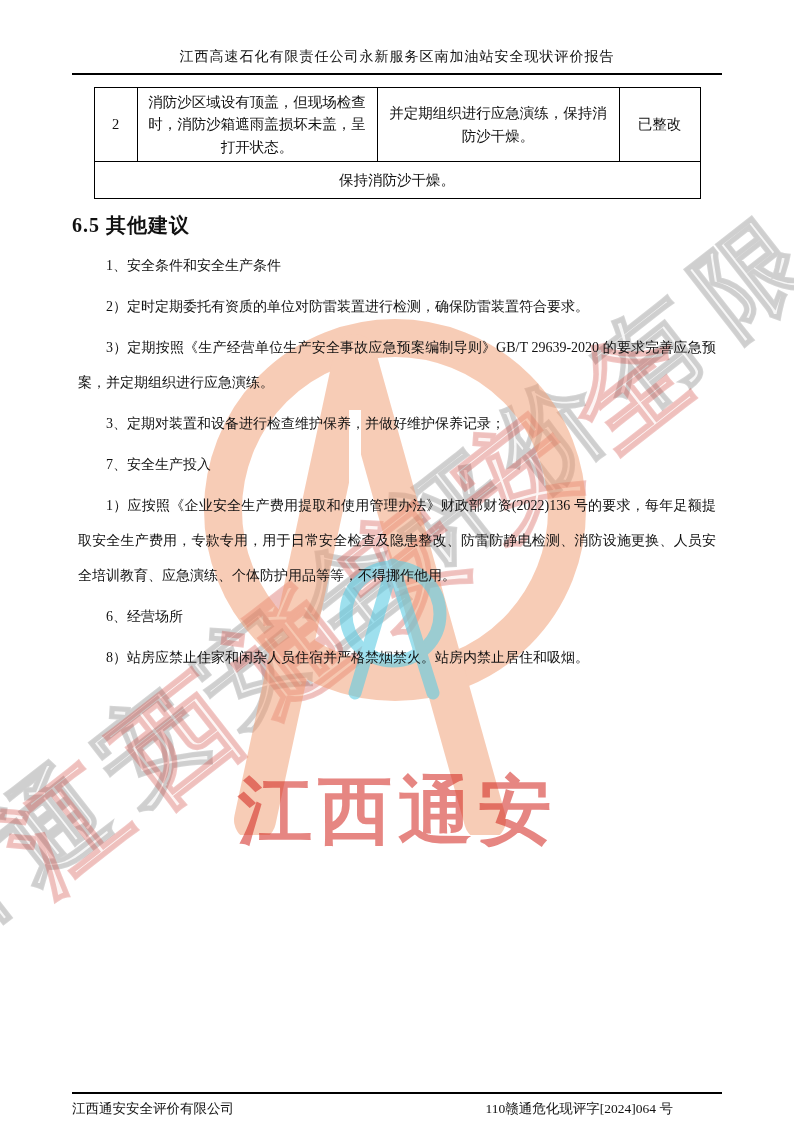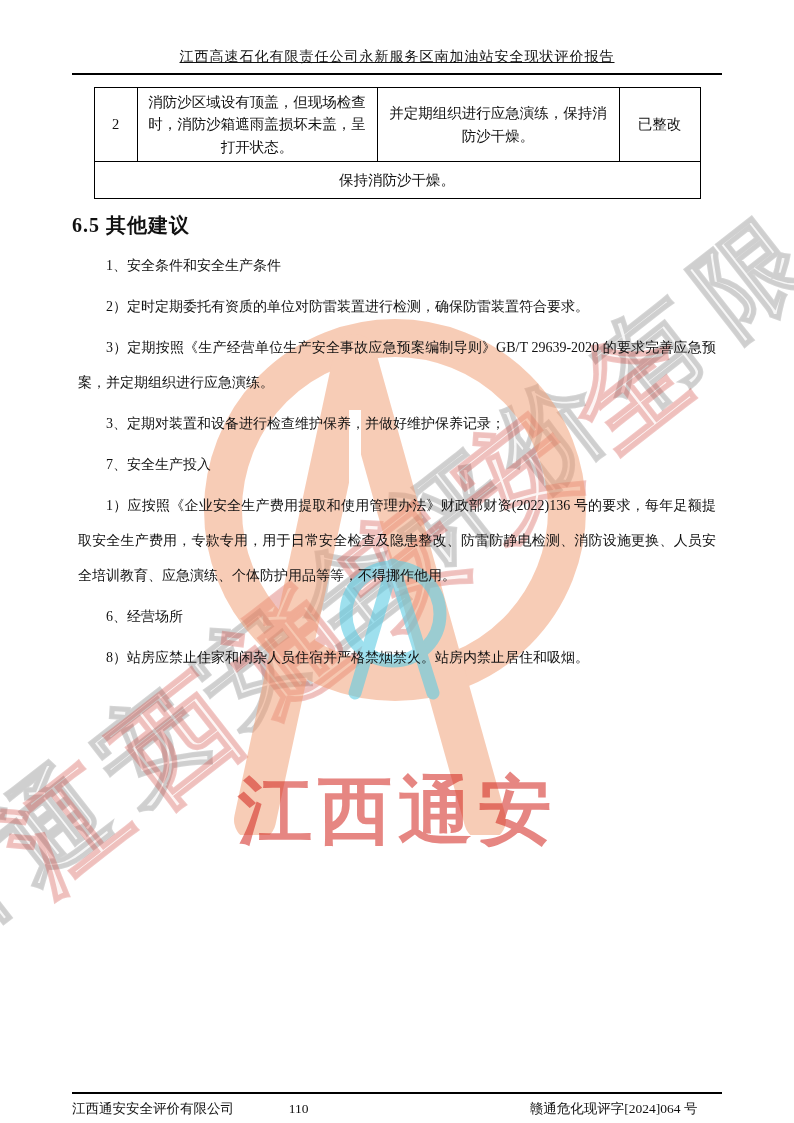"江西高速石化有限责任公司永新服务区南加油站安全现状评价报告" .doc-header { text-decoration: underline -> none }
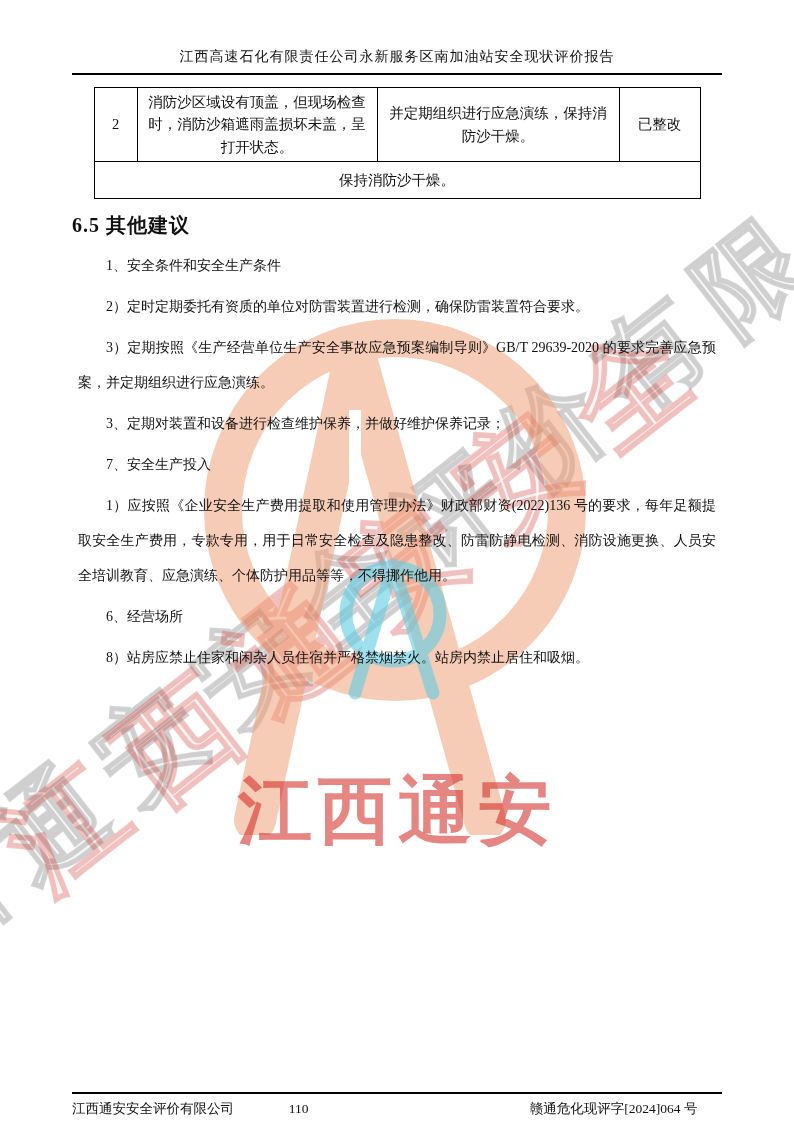"110" .footer-center { text-align: left -> right }
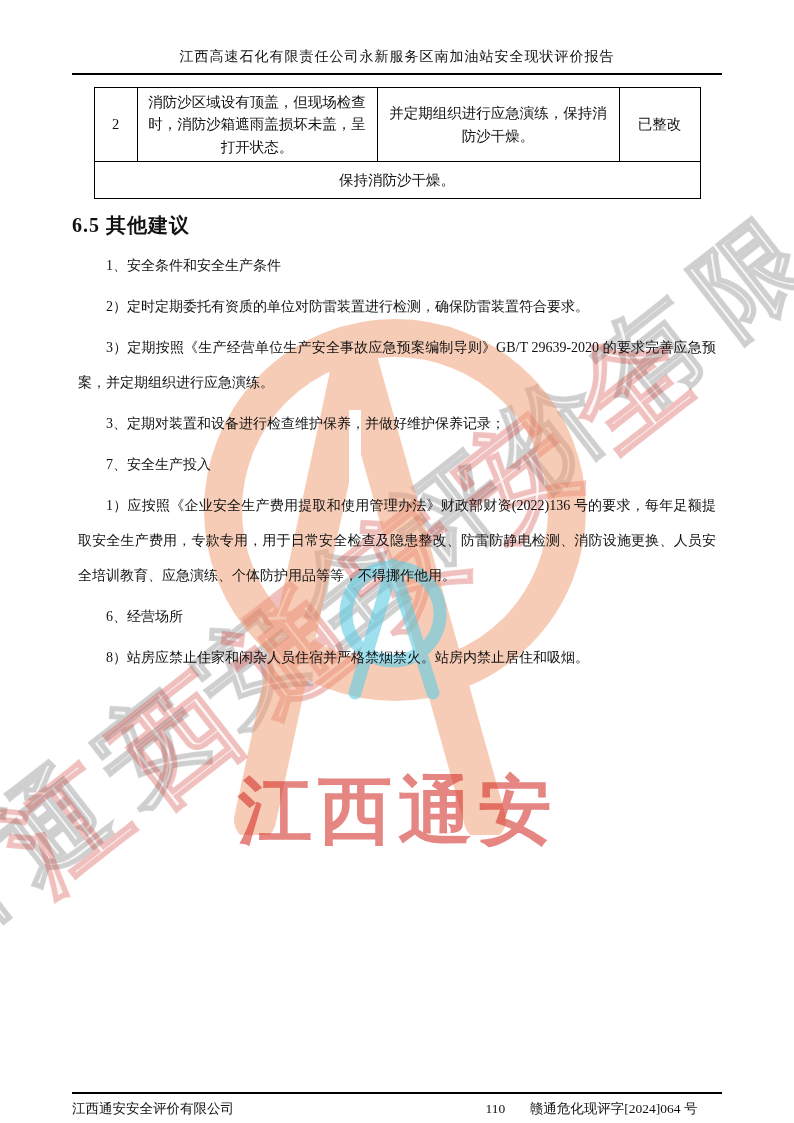"赣通危化现评字[2024]064 号" .footer-right { text-align: center -> left }
